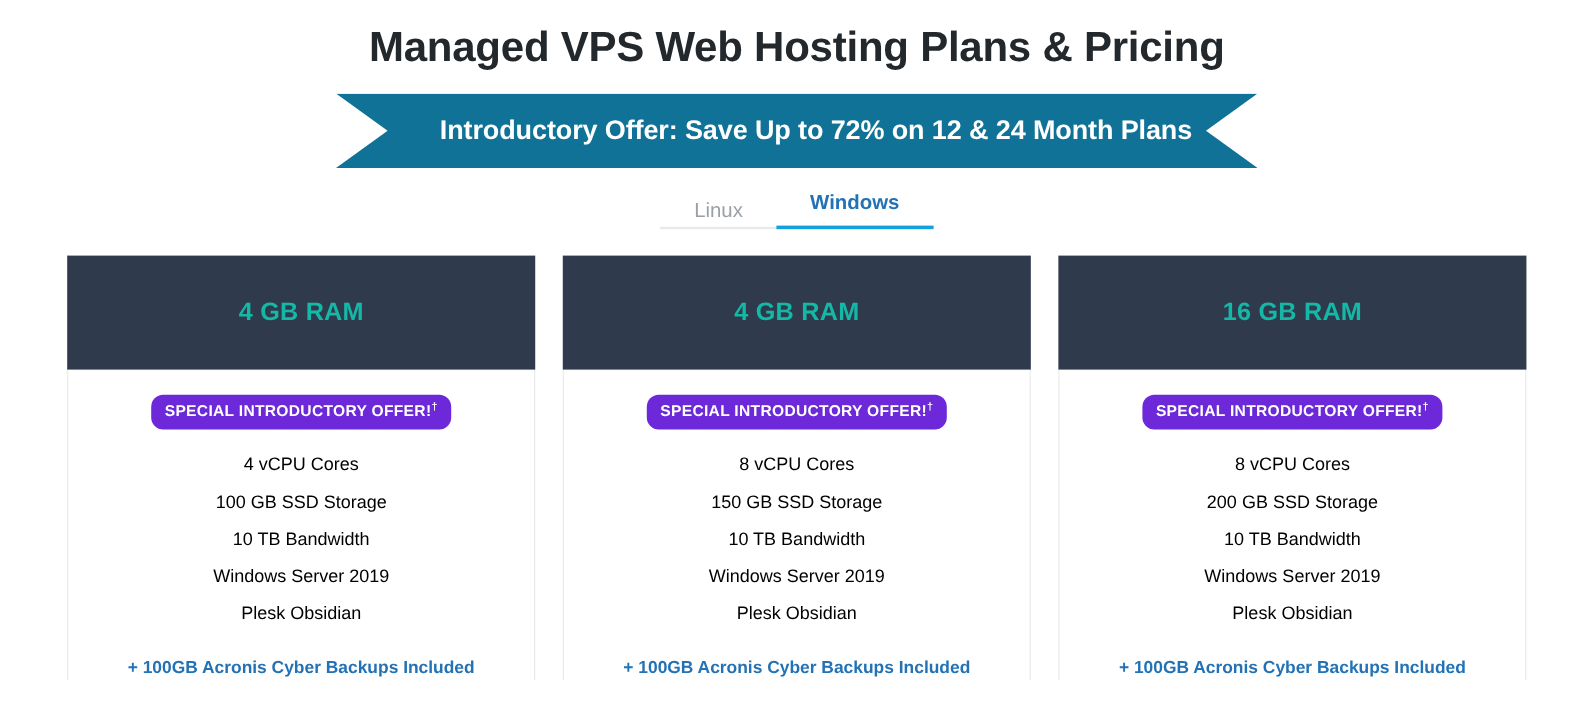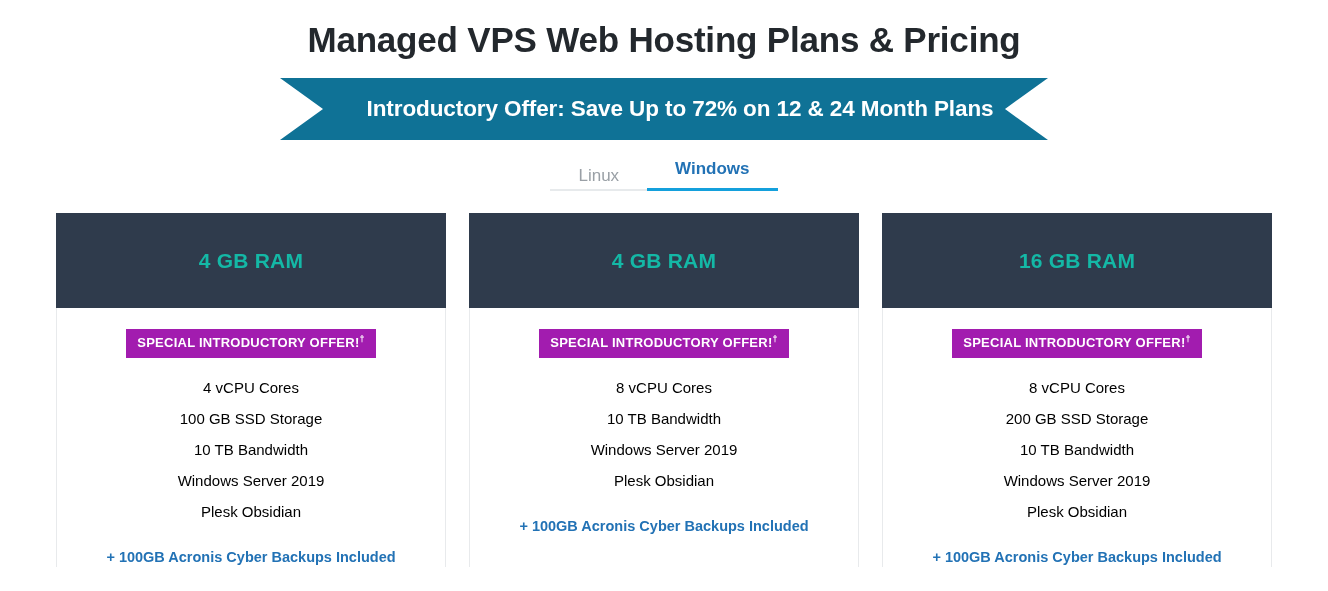"SPECIAL INTRODUCTORY OFFER!†" .offer-badge { background: #a21caf -> #6d28d9; border-radius: none -> 10px }
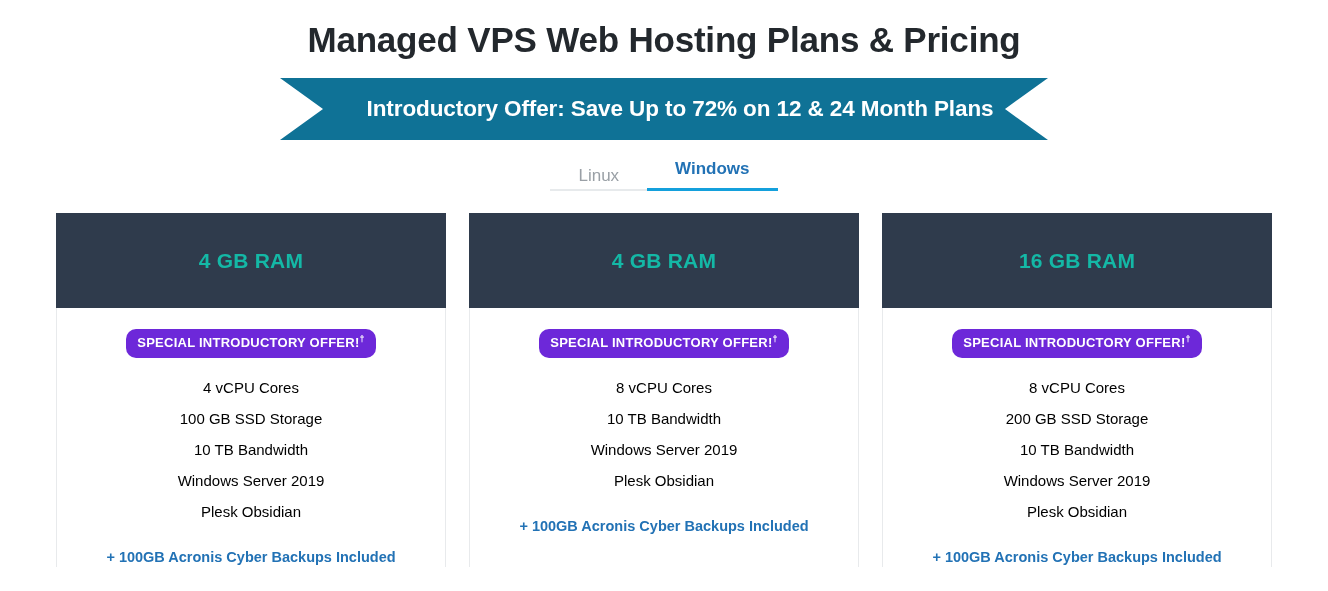"150 GB SSD Storage" li { html: none -> <li>150 GB SSD Storage</li> }
